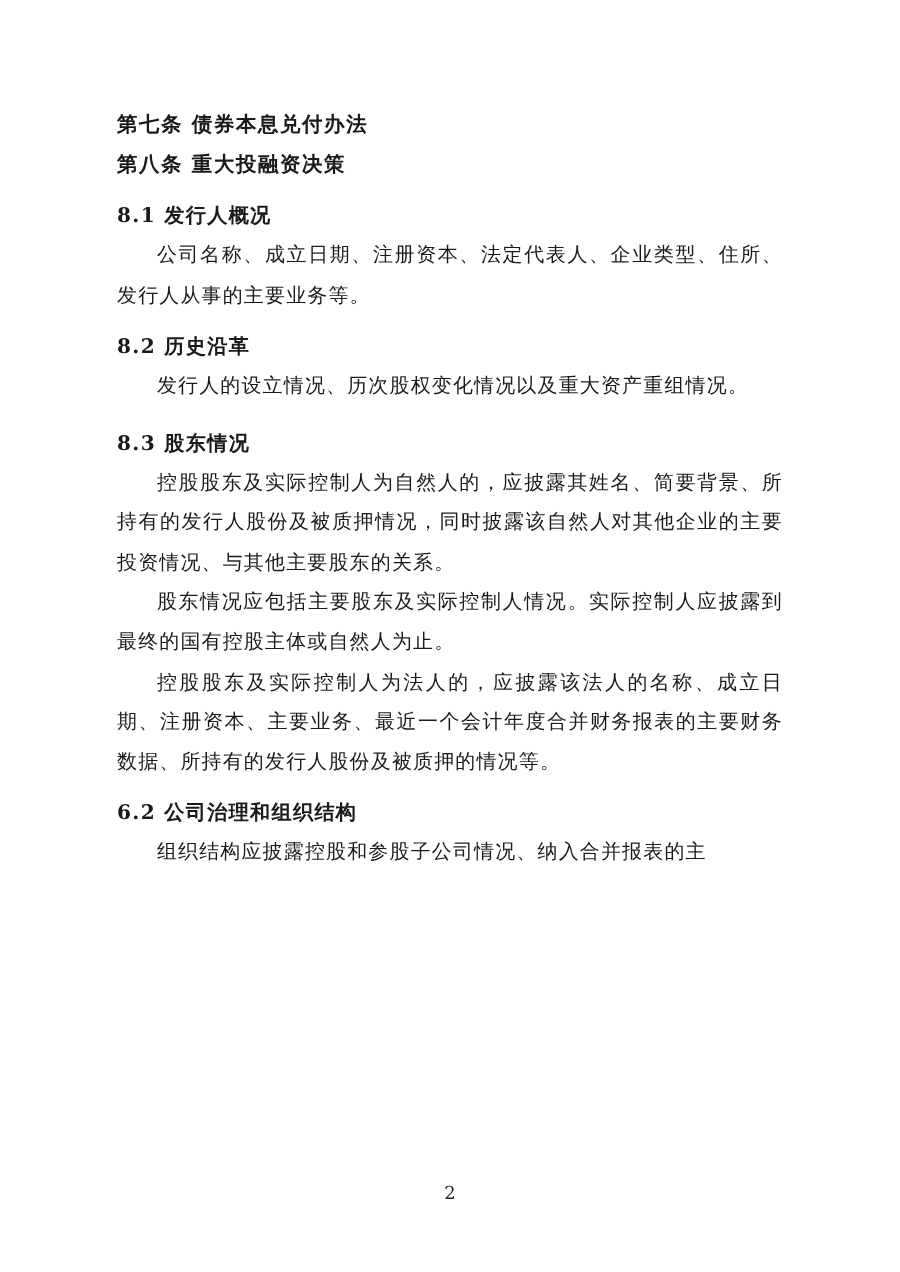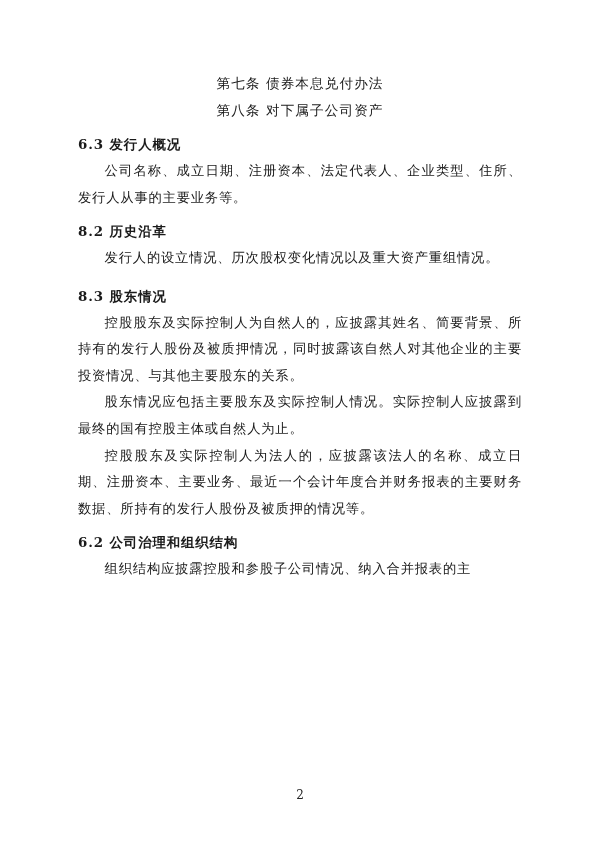"第七条 债券本息兑付办法" .heading { font-weight: normal -> bold; text-align: center -> none }
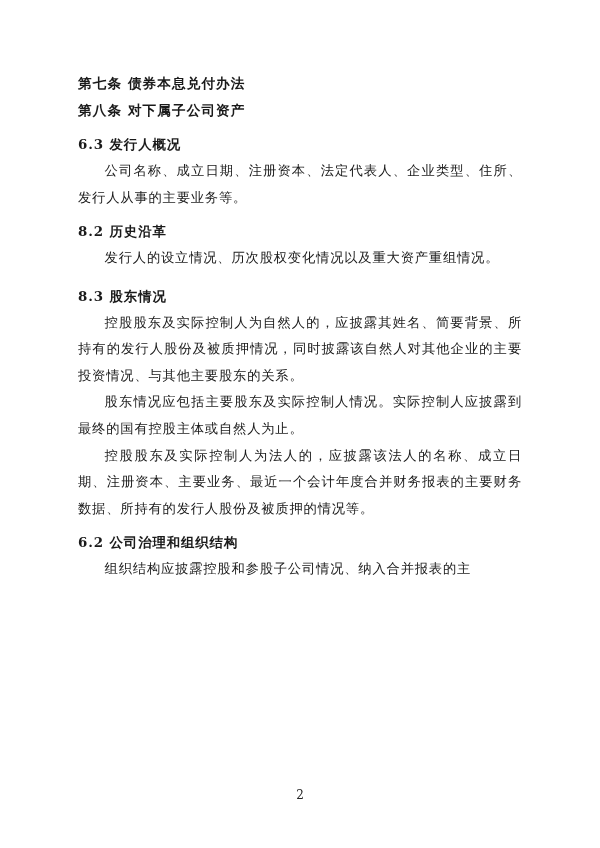"第八条 对下属子公司资产" div.heading { text: 对下属子公司资产 -> 重大投融资决策 }
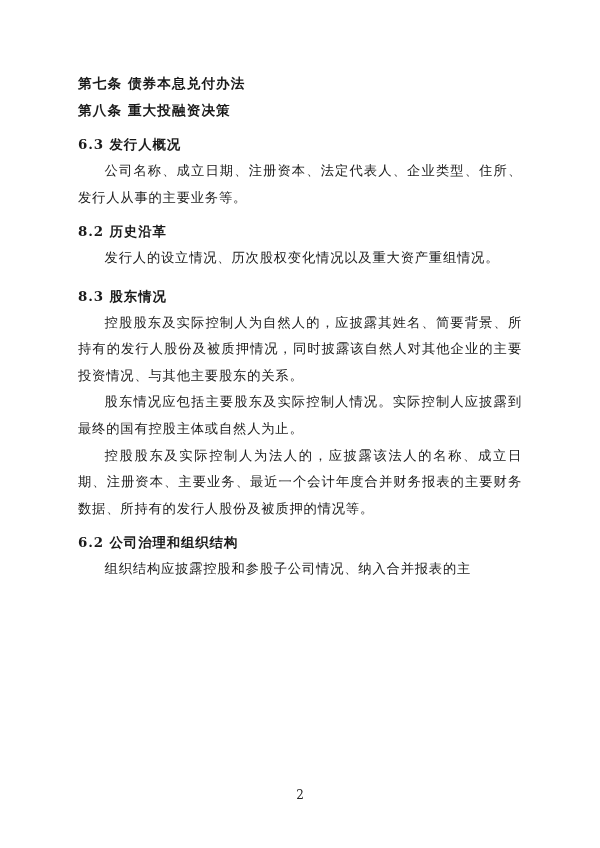"6.3 发行人概况" div.sub-heading { text: 6.3 -> 8.1 }
